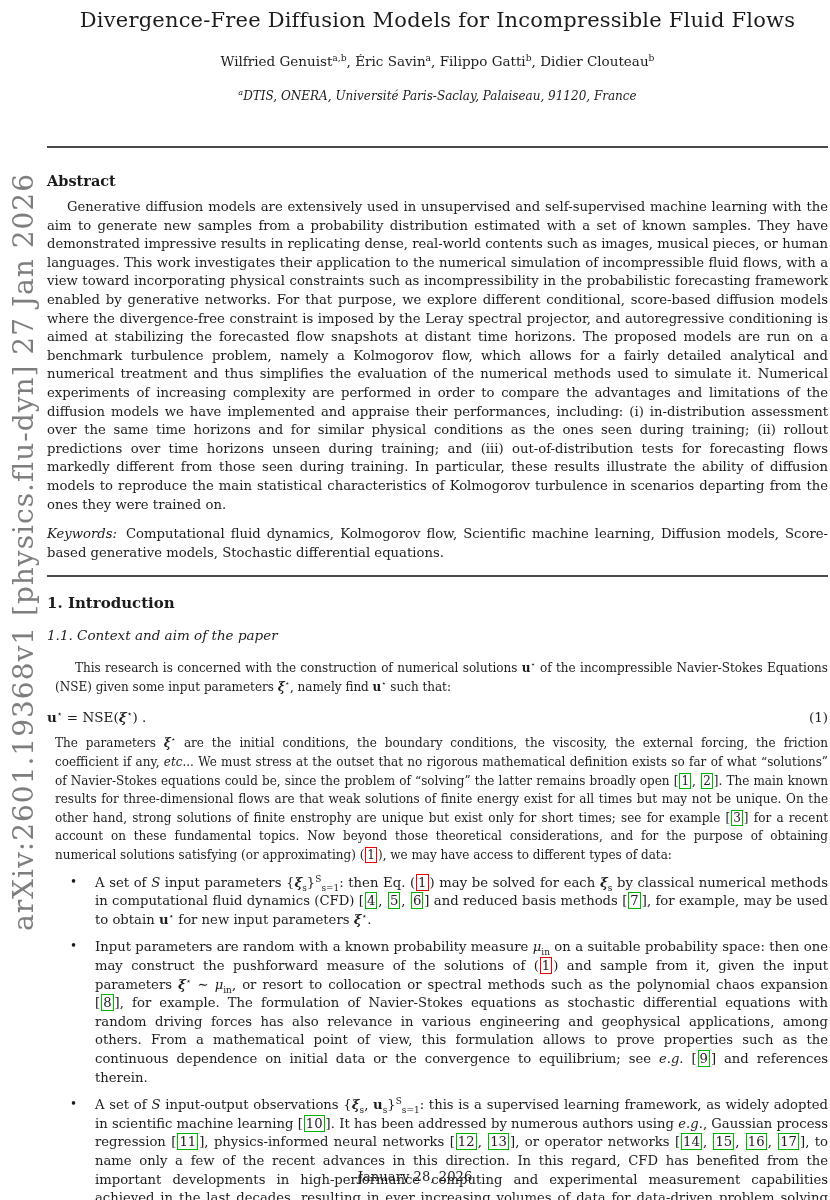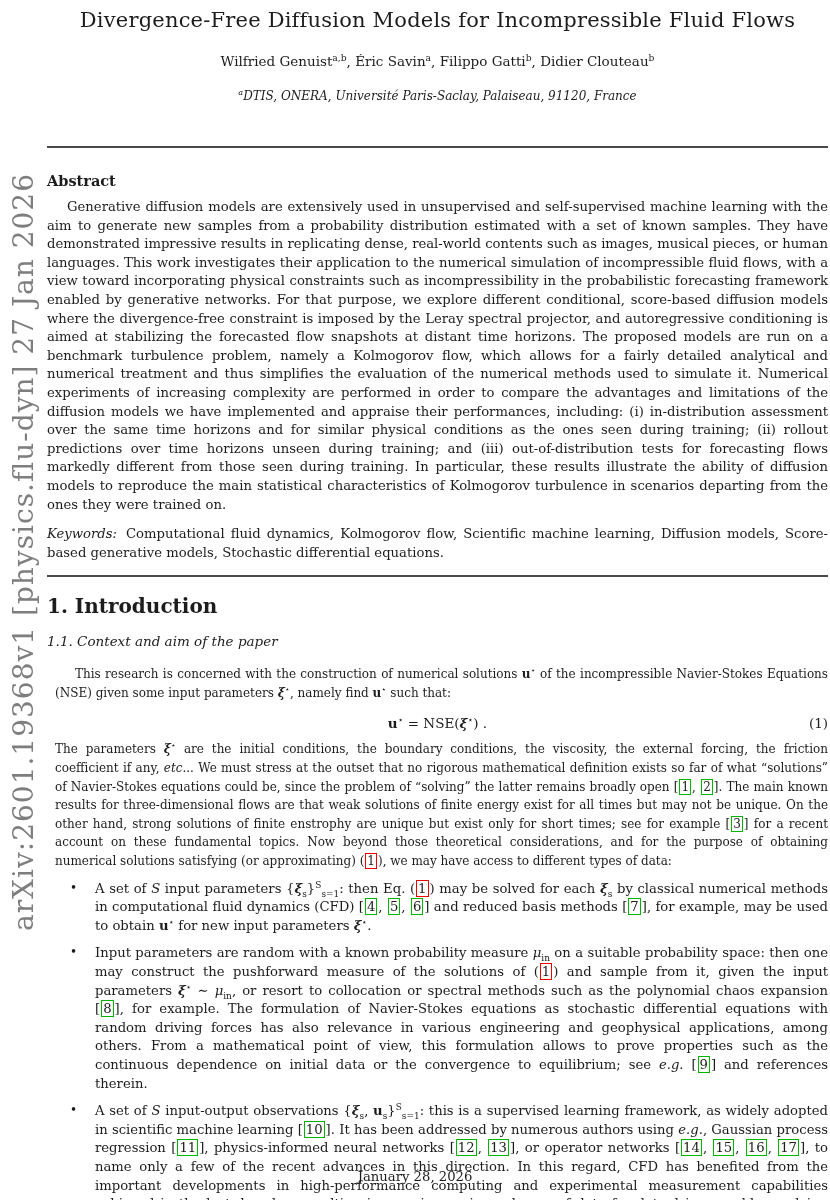"1. Introduction" .section { font-size: 20px -> 15px }
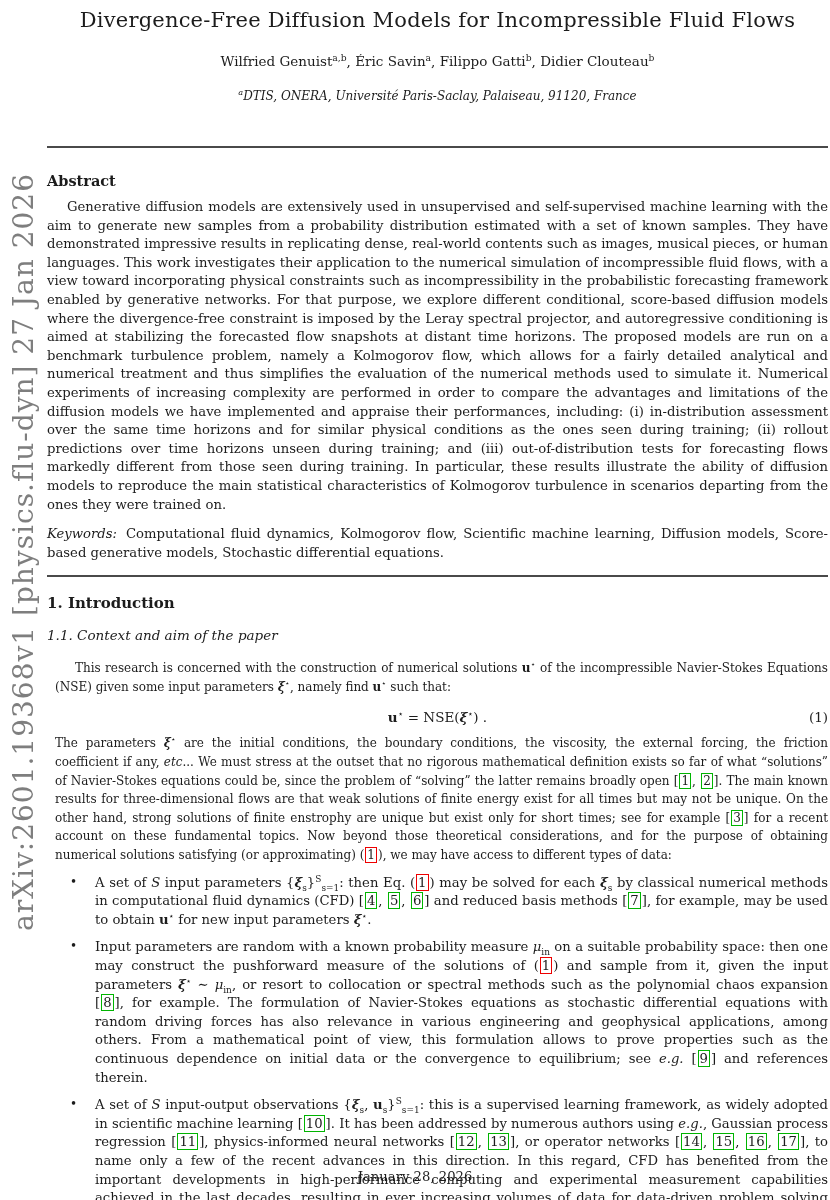"u⋆ = NSE(ξ⋆) ." .equation { text-align: center -> none }
